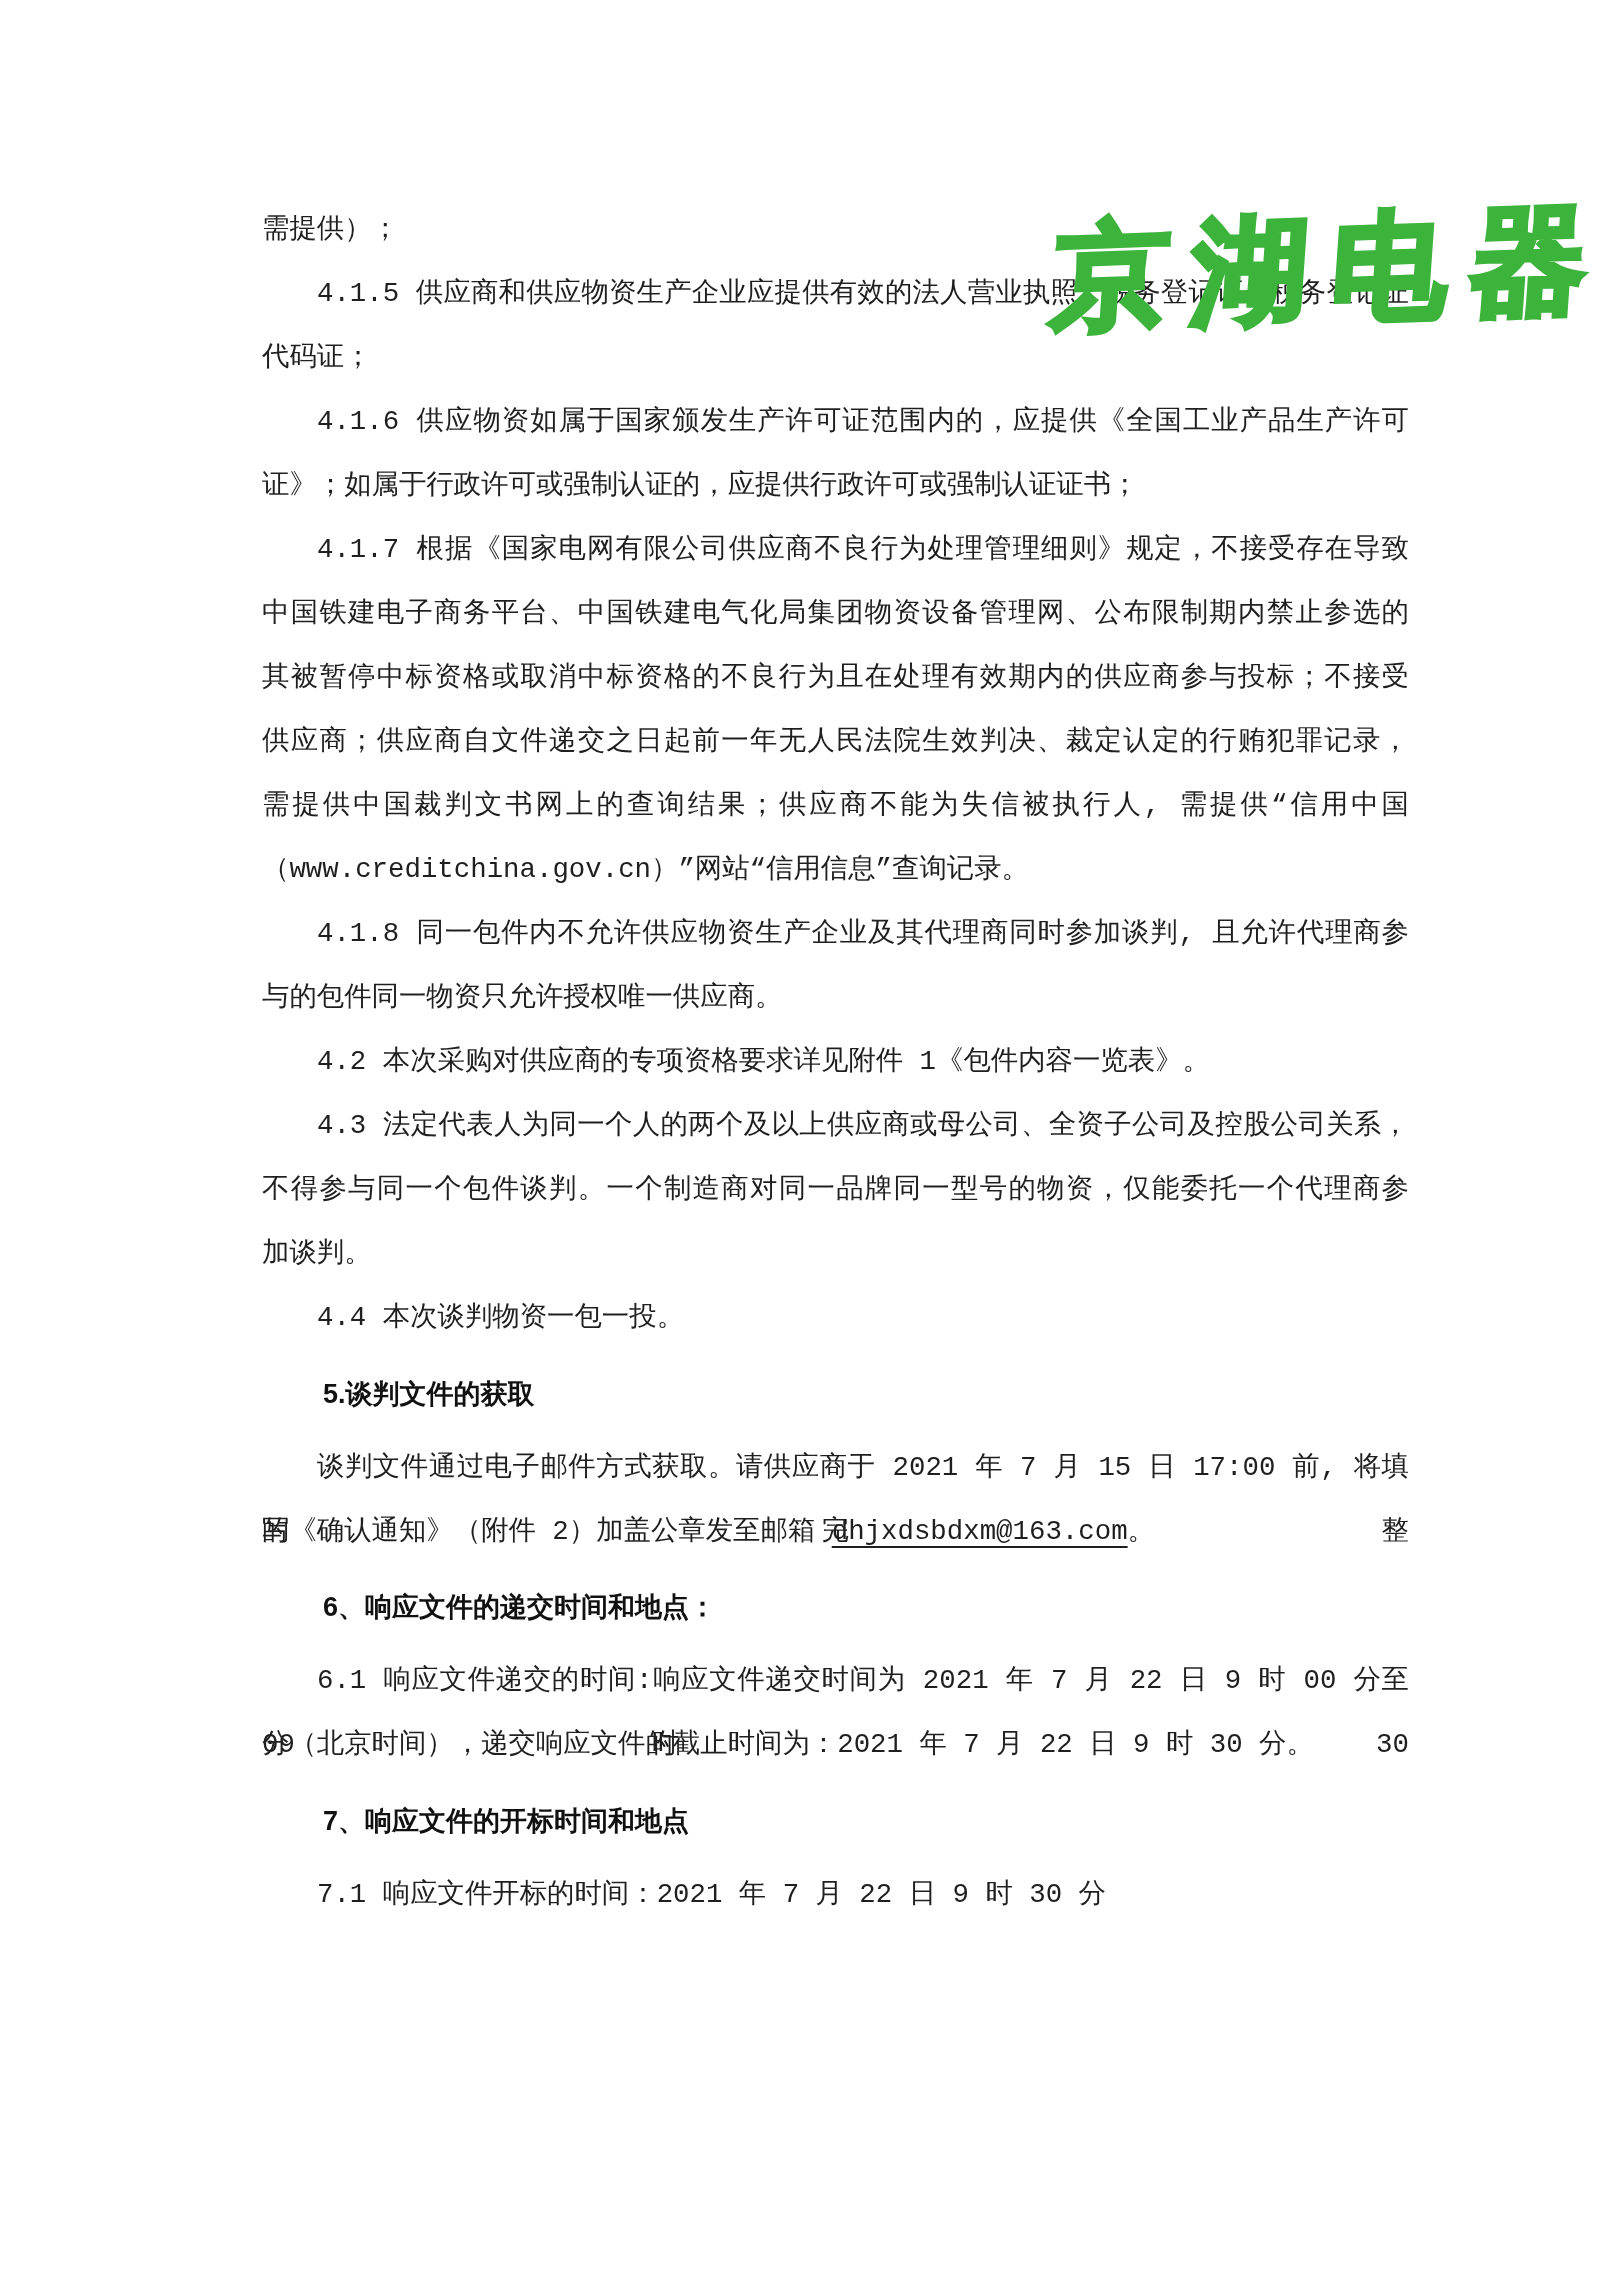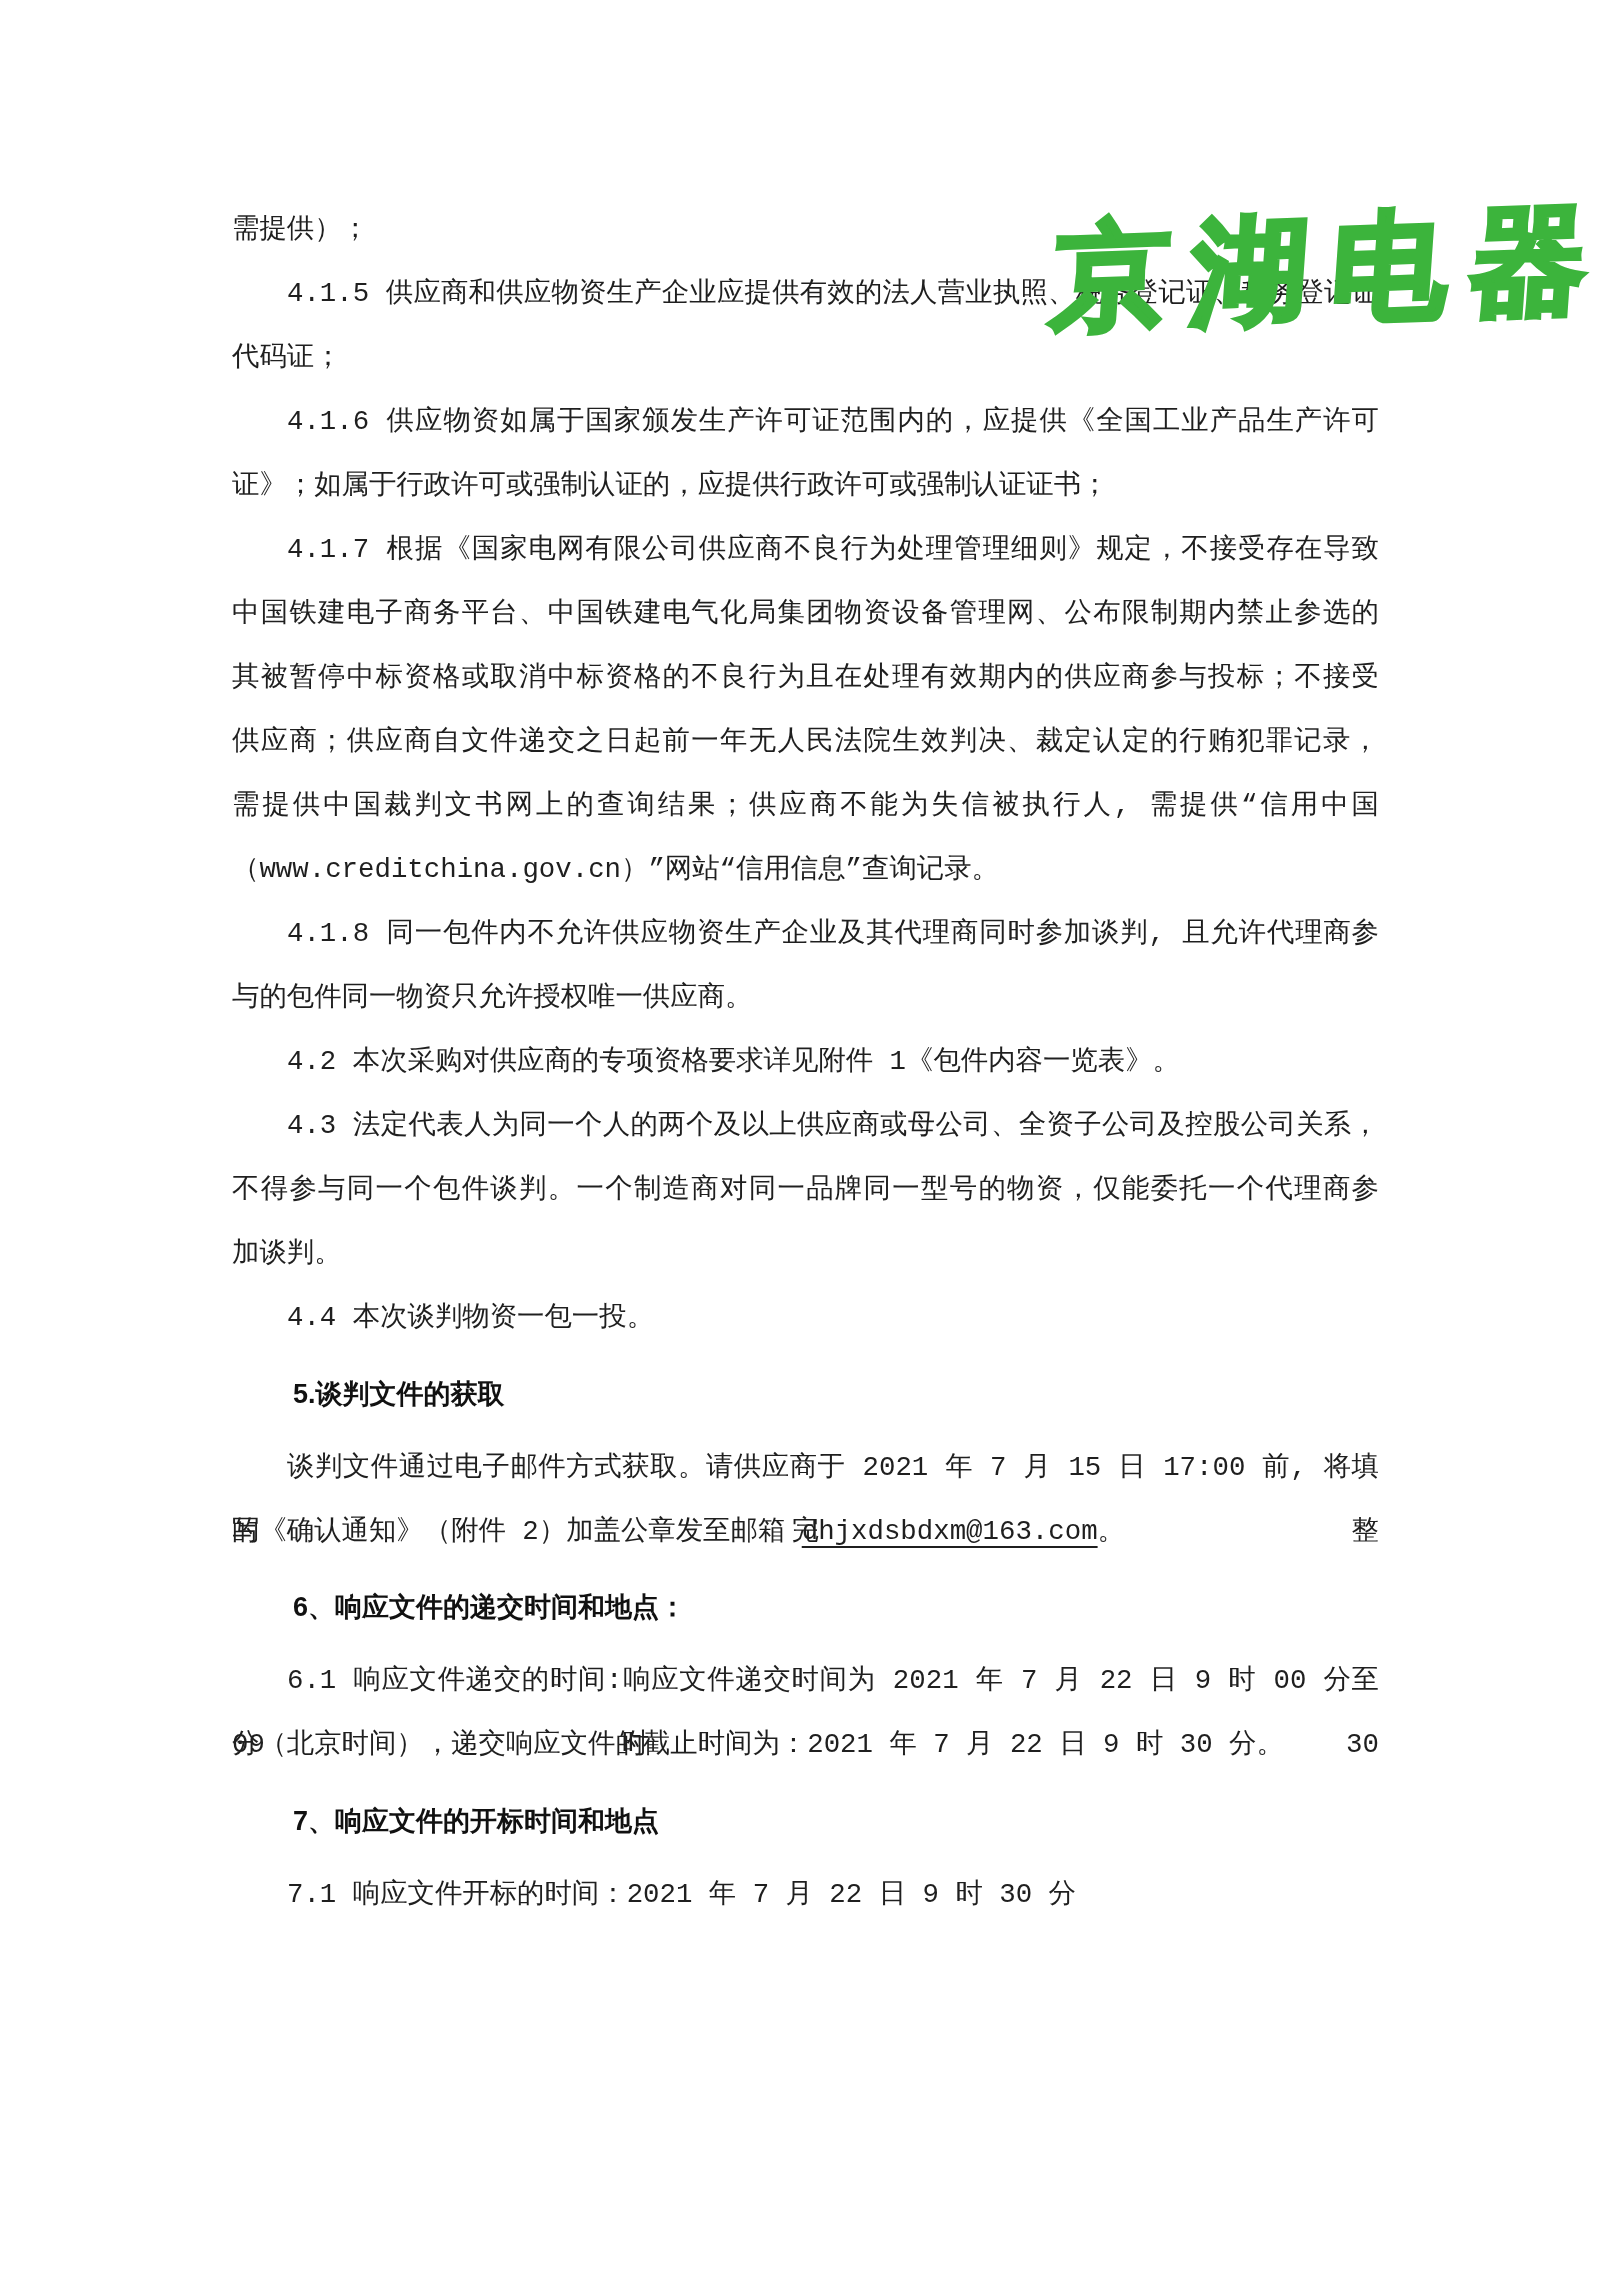"需提供）；" .content { left: 232px -> 262px }
